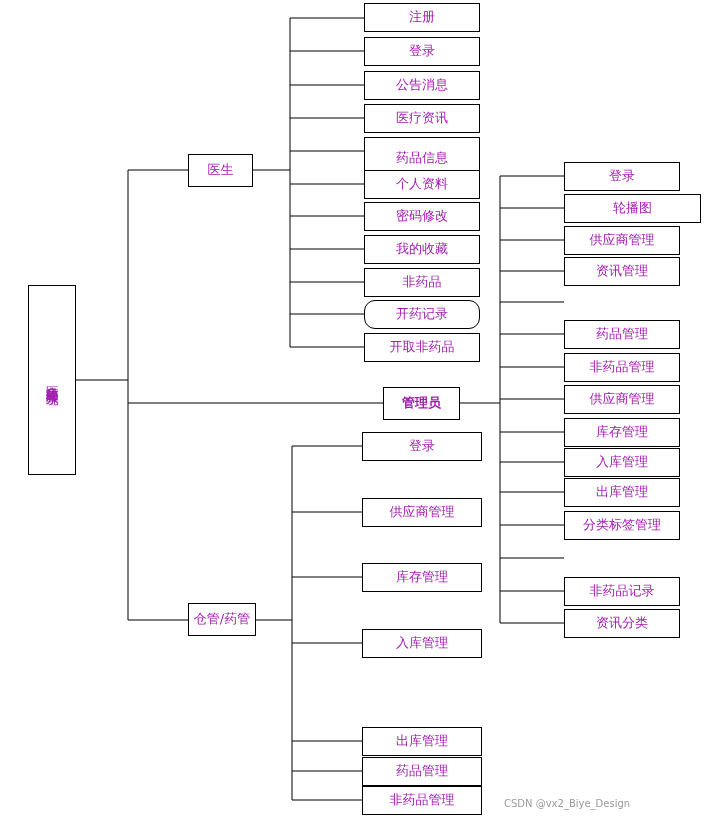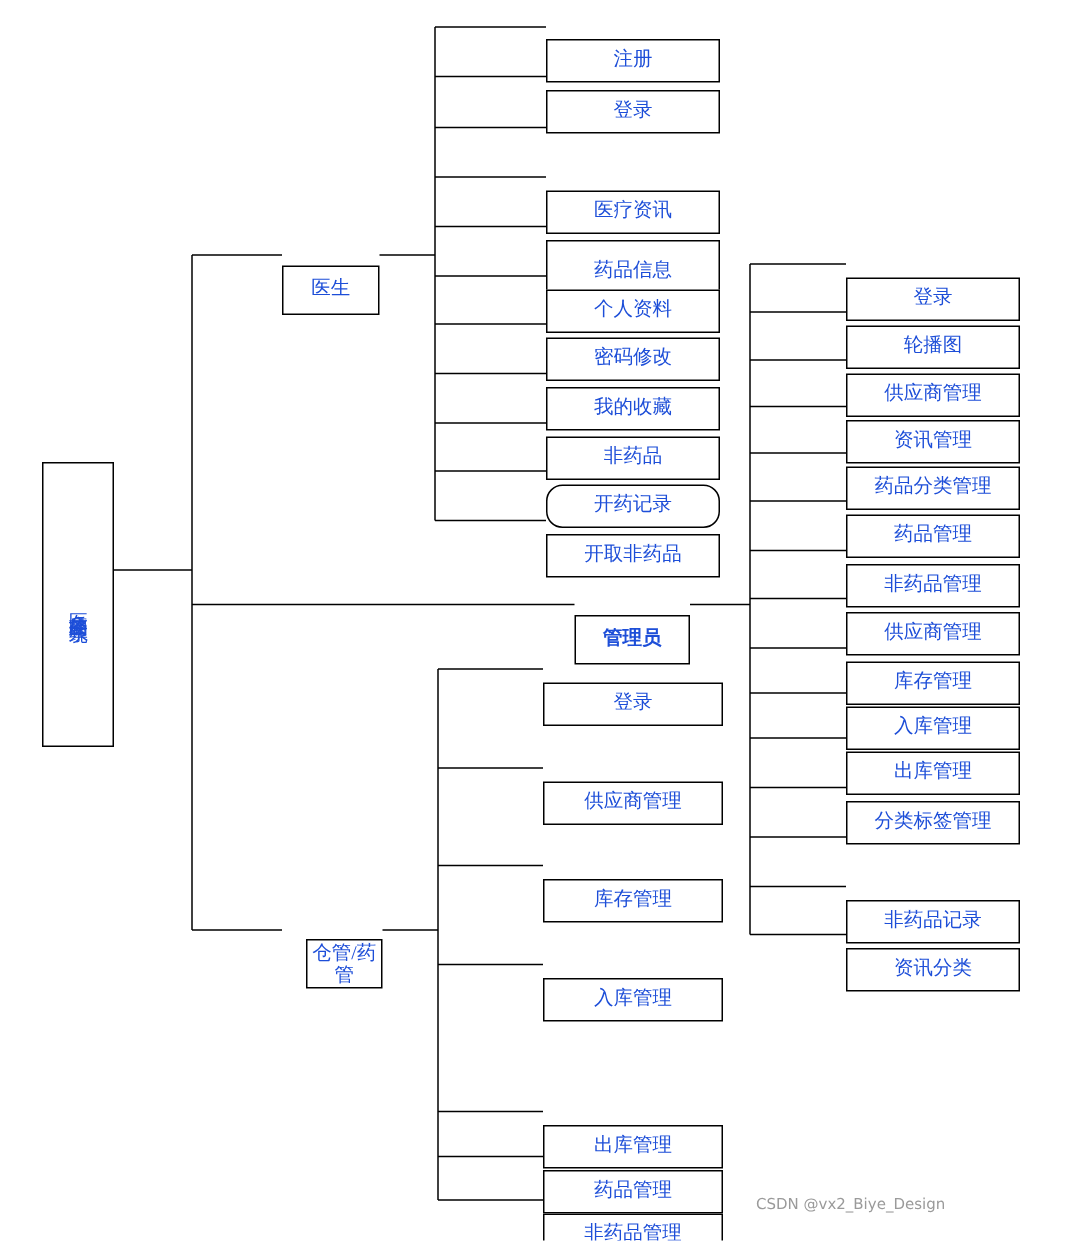"注册" .node { color: #1d4ed8 -> #a21caf; margin-top: 23px -> none }
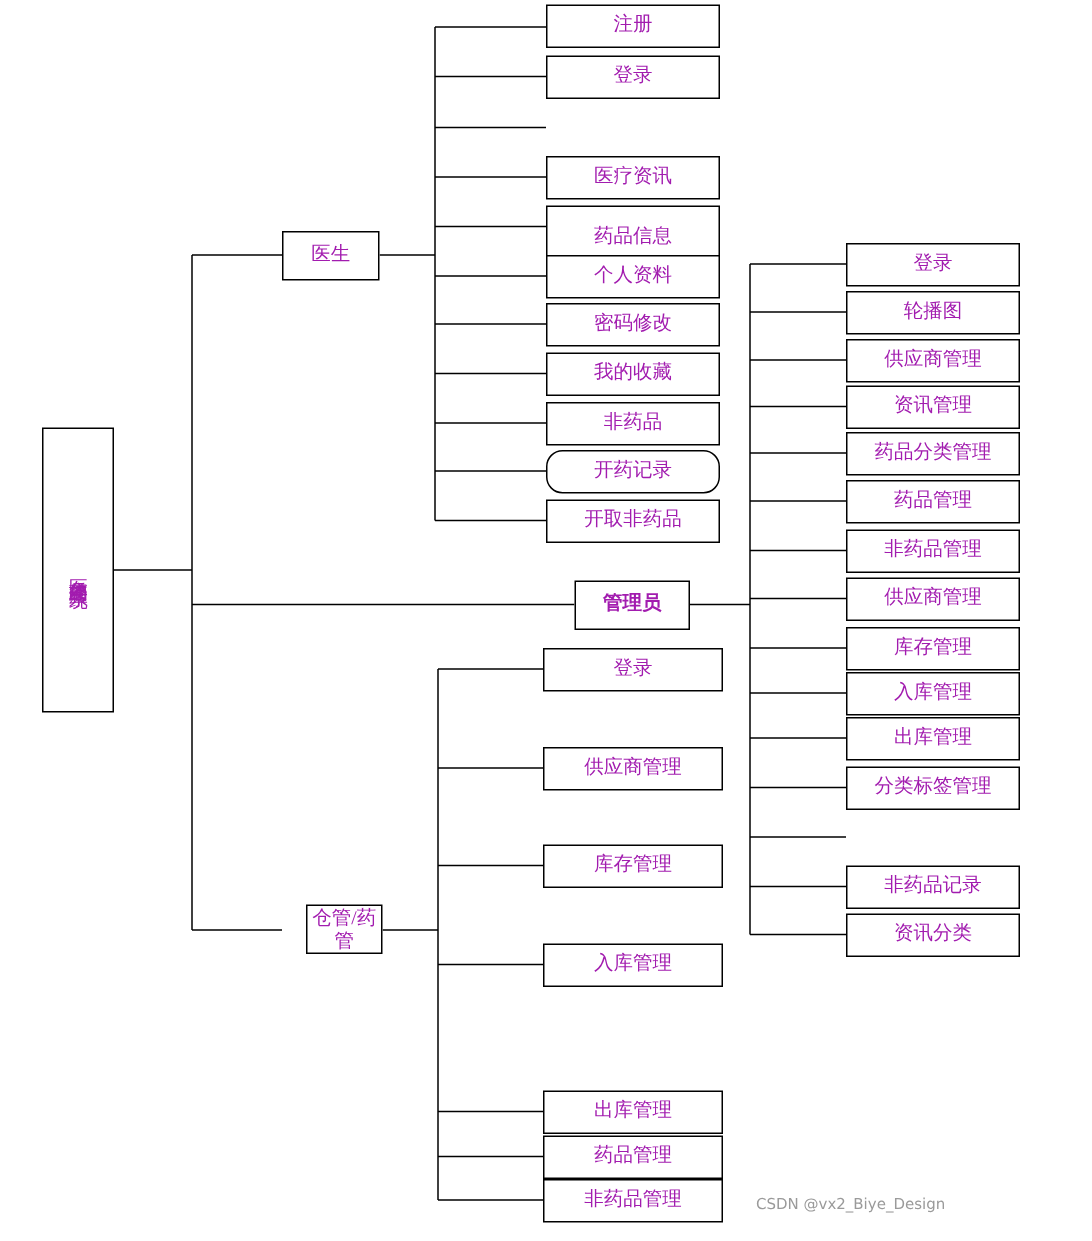"公告消息" div.node { html: none -> <div>公告消息</div> }
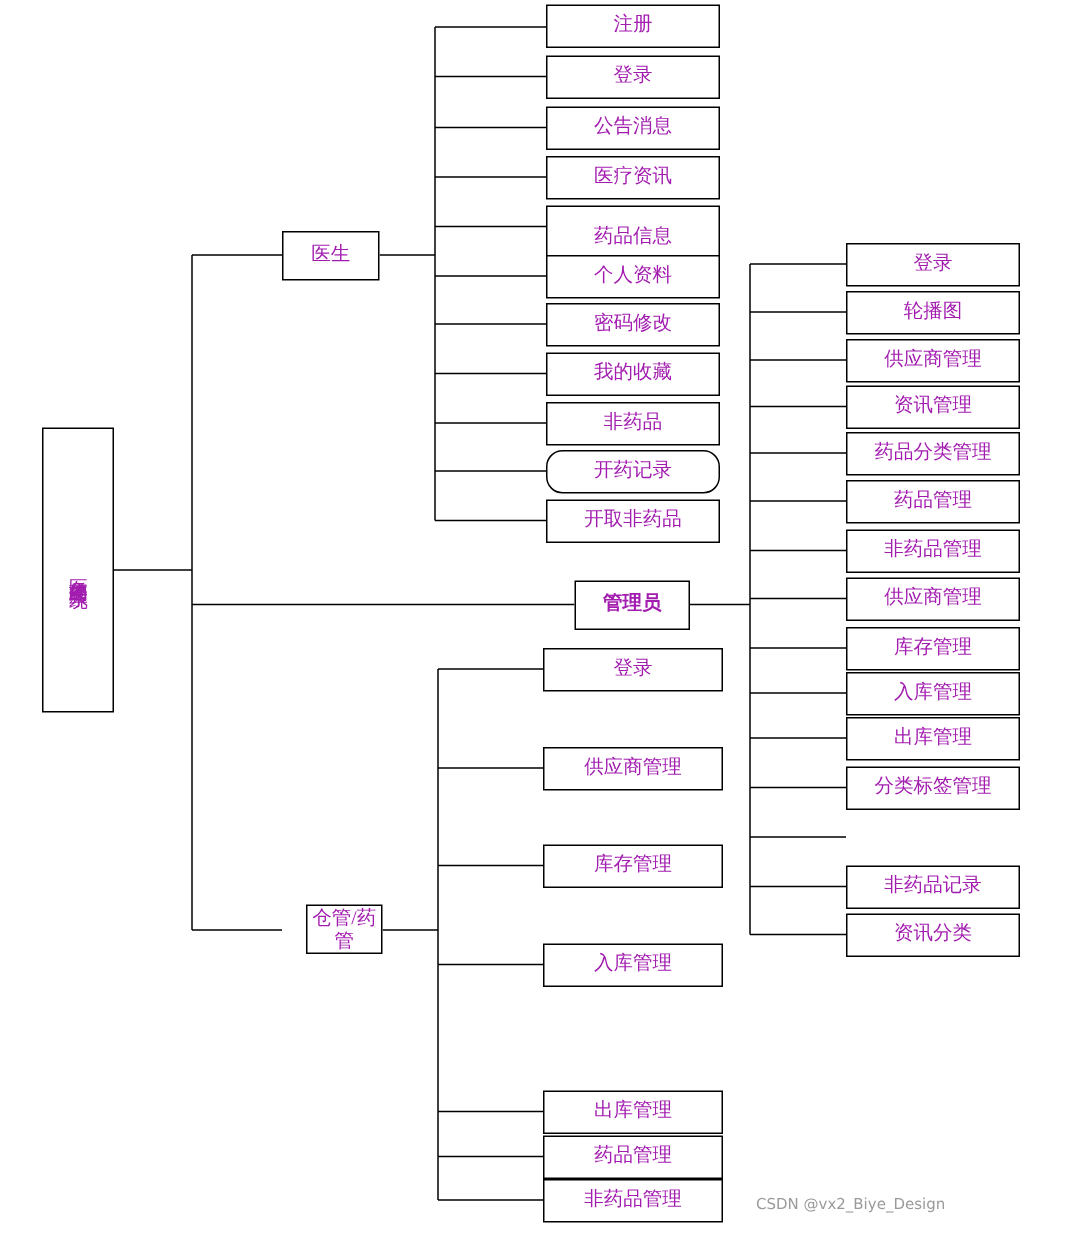"轮播图" div.node { width: 116px -> 137px }
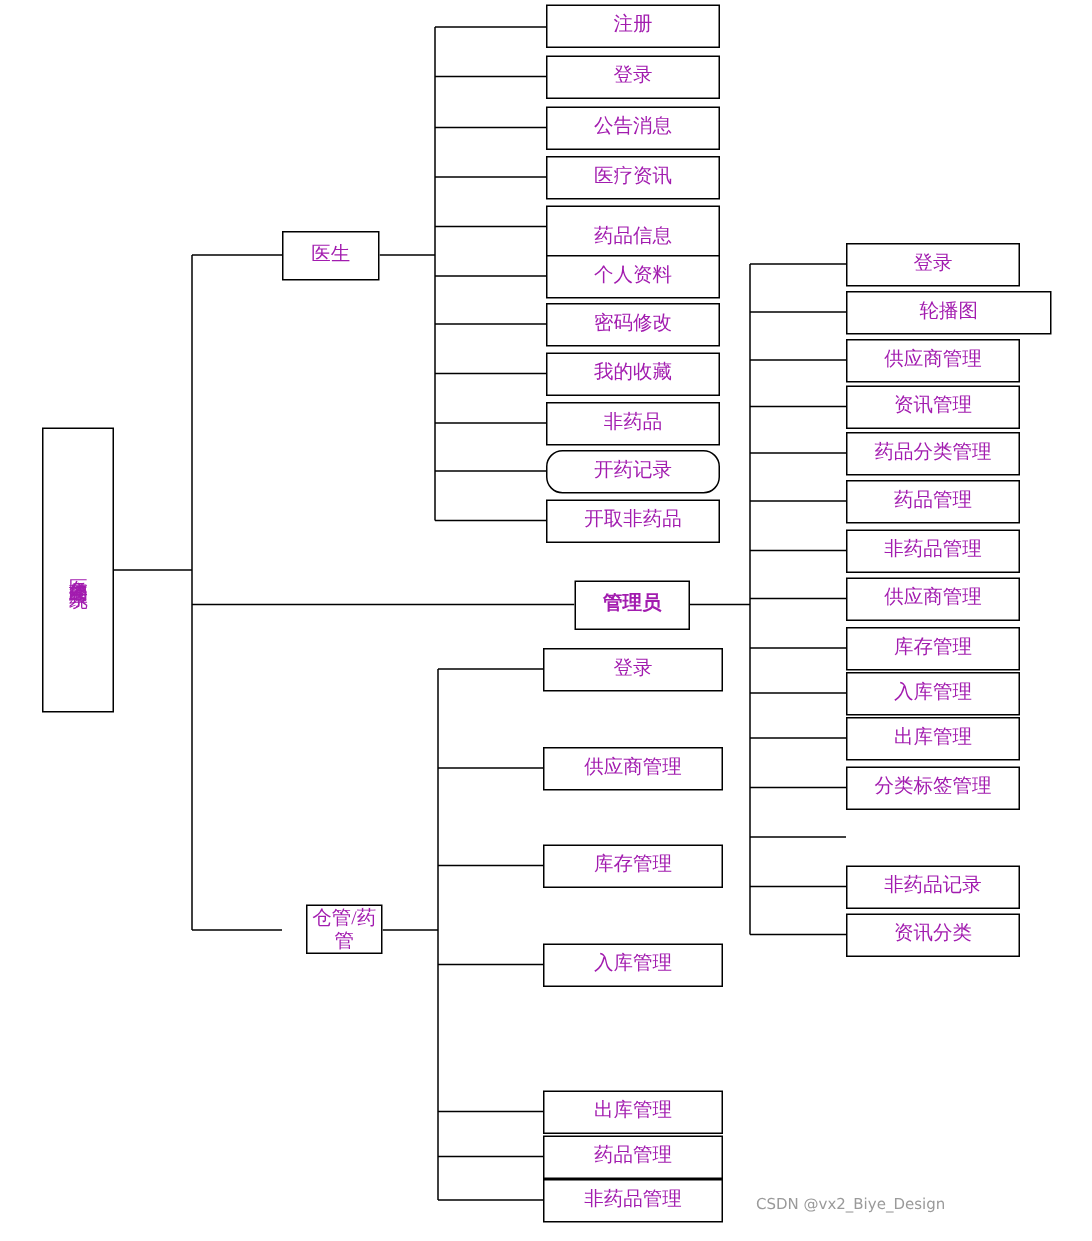"药品分类管理" div.node { html: <div>药品分类管理</div> -> none }
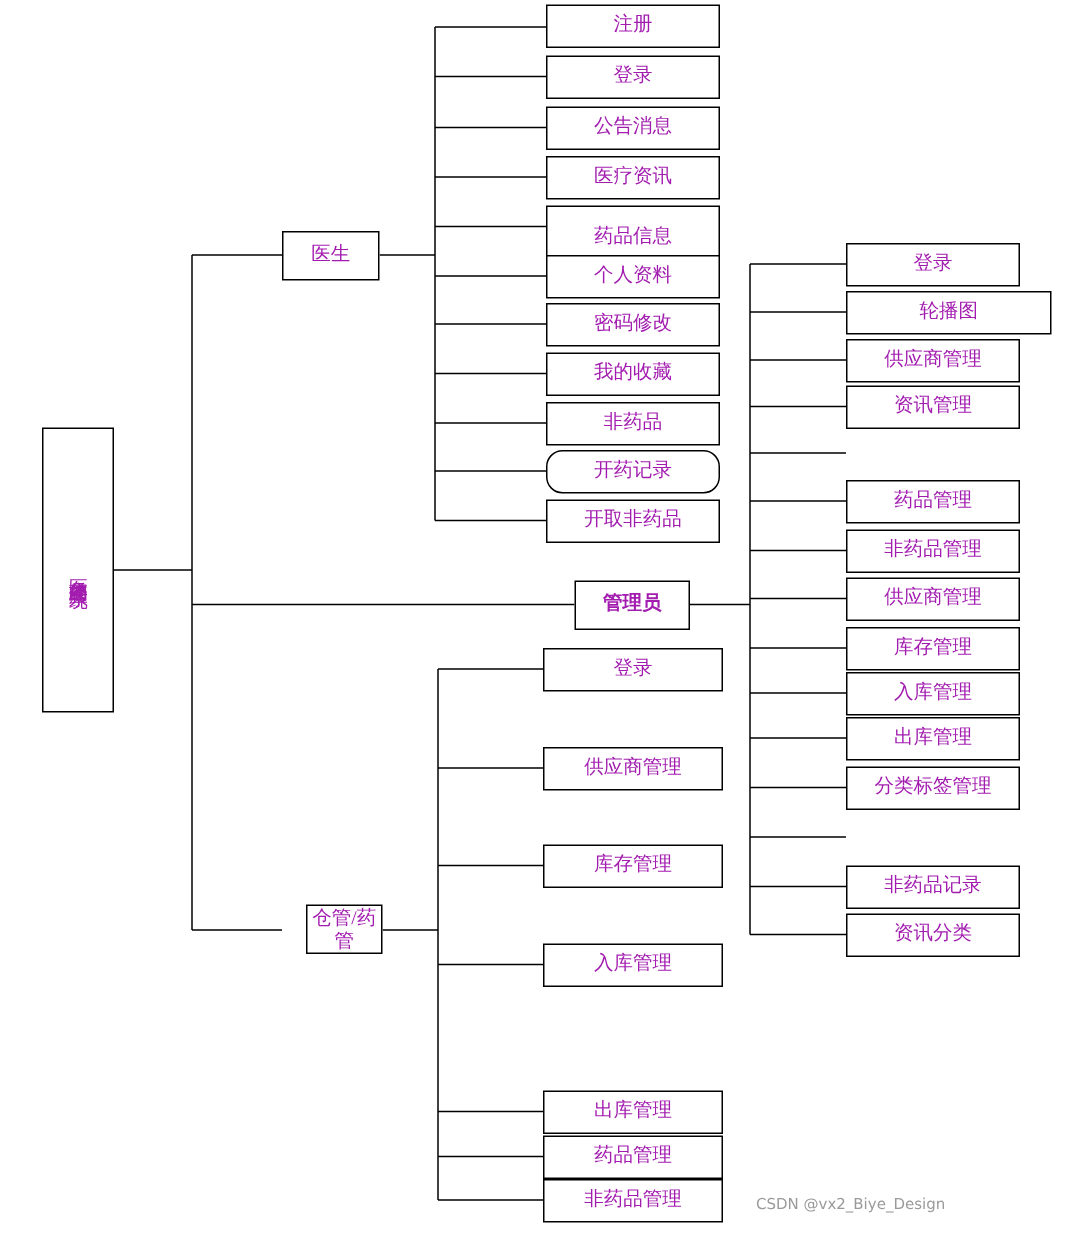"仓管/药管" div.node { font-family: Liberation Serif, serif -> none; left: 204px -> 188px; width: 51px -> 68px }
